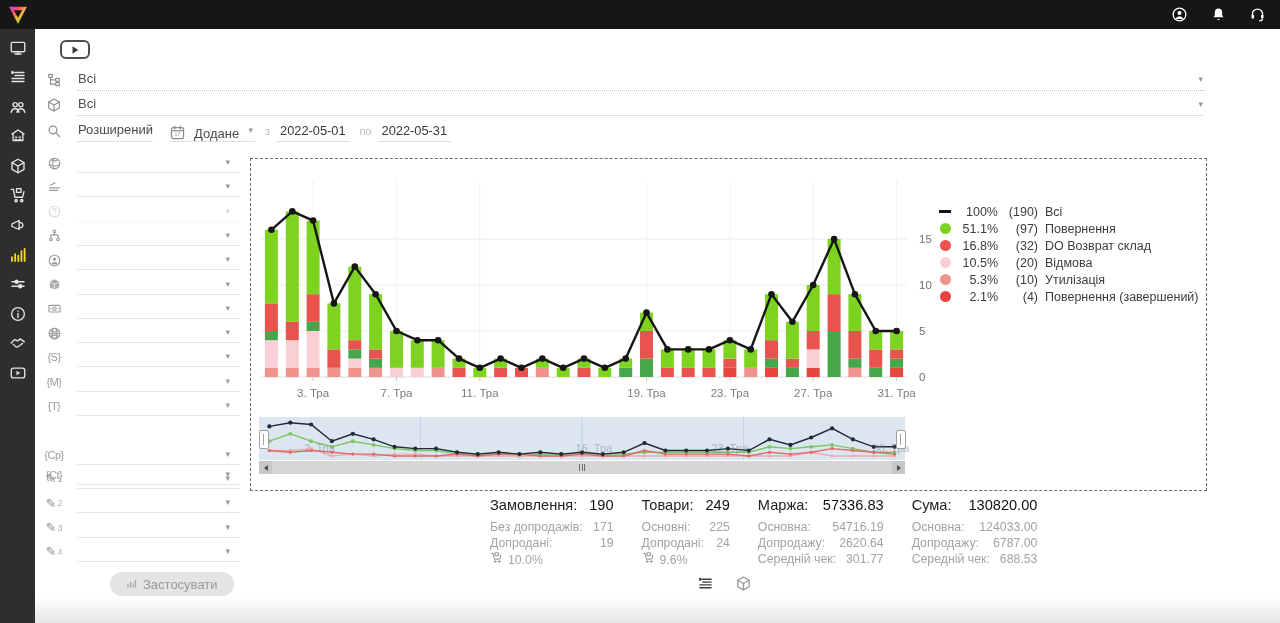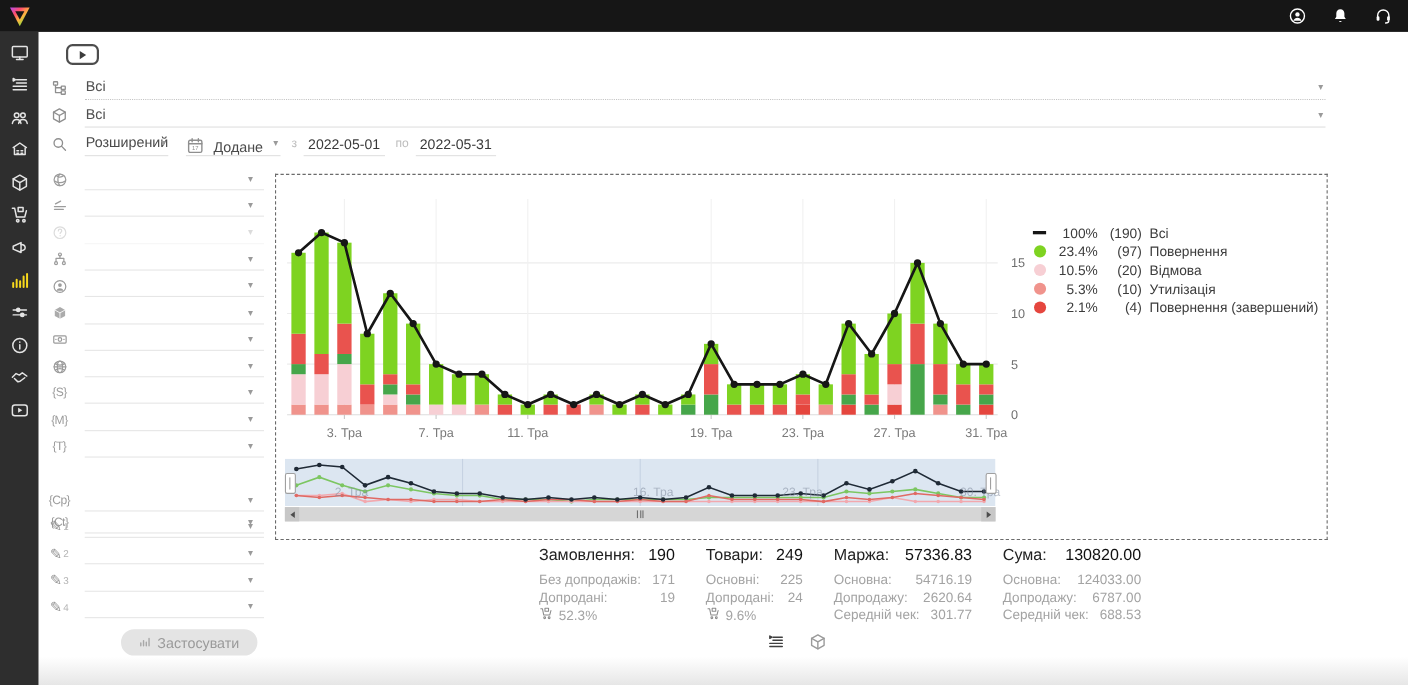"23.4%" span.lg-pct { text: 23.4% -> 51.1% }
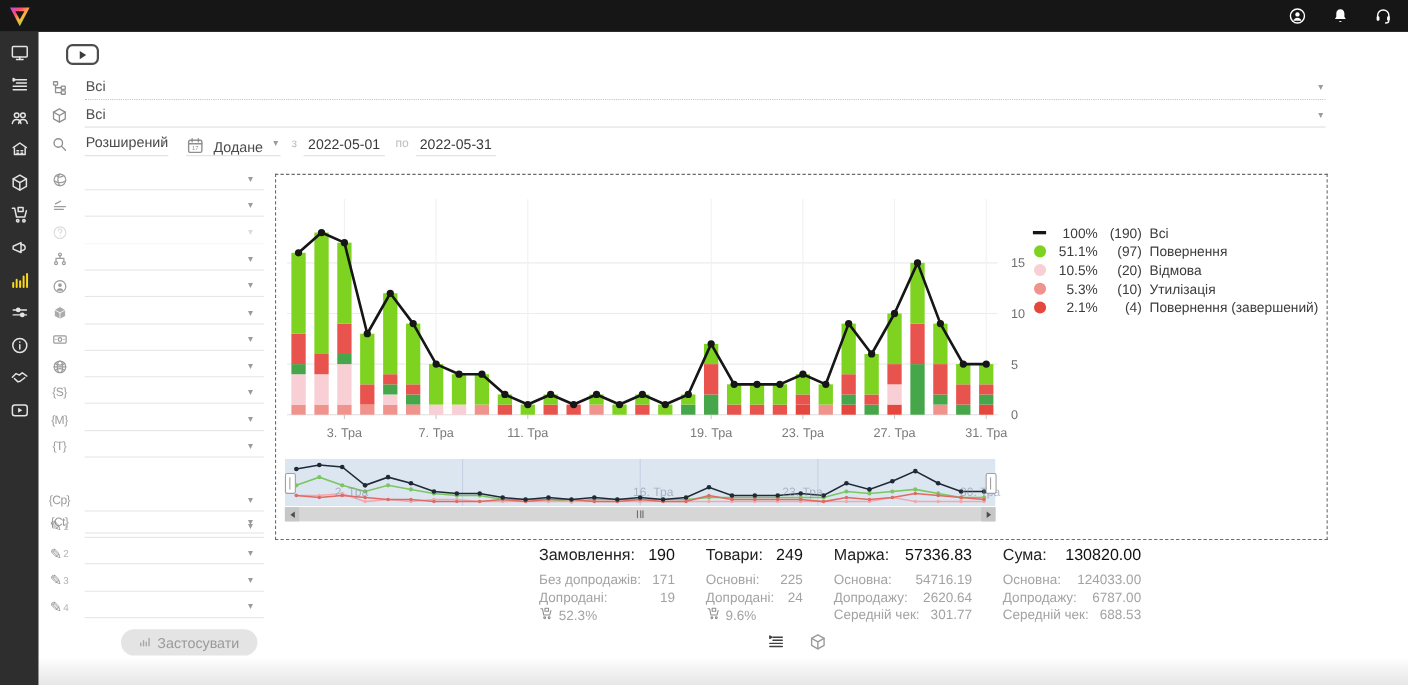"16.8%" div.lg-row { html: none -> <div> <span> <span></span> </span> <span>16.8%</span> <span>(32)</span> <span>DO Возврат склад</span> </div> }
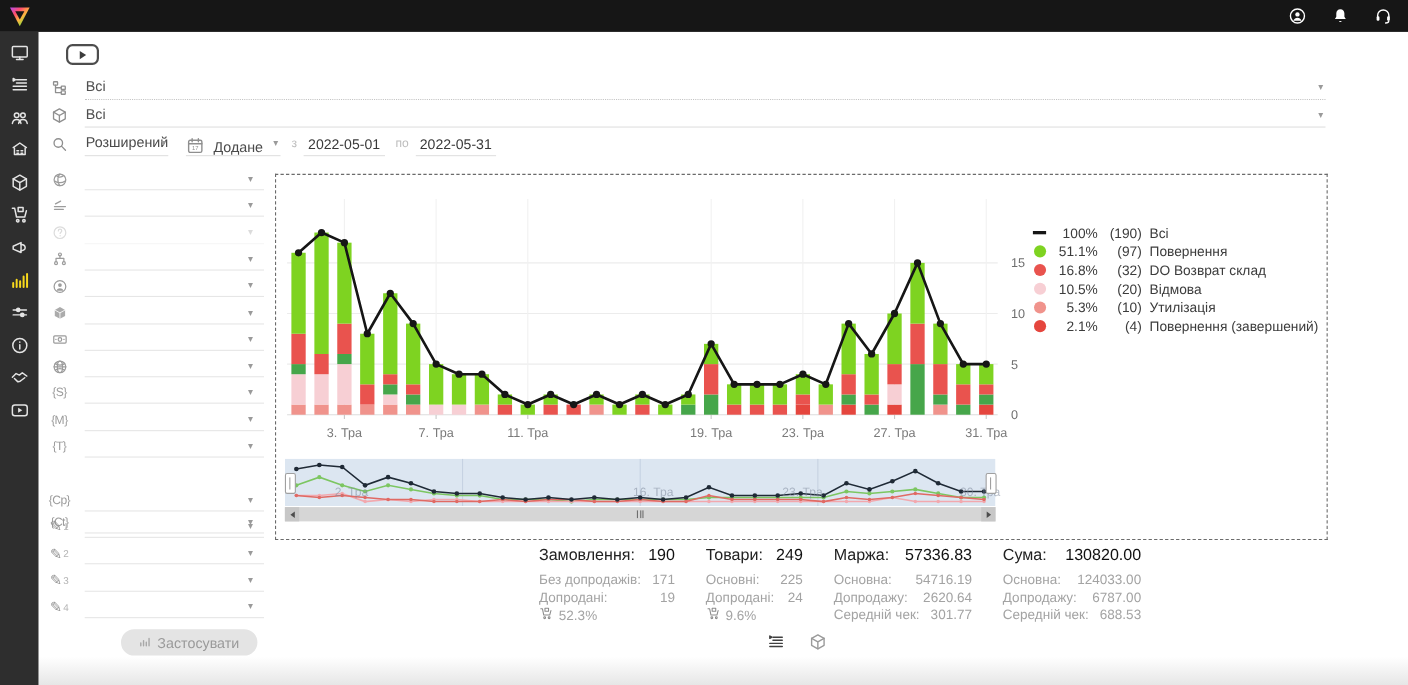"52.3%" span { text: 52.3% -> 10.0% }
